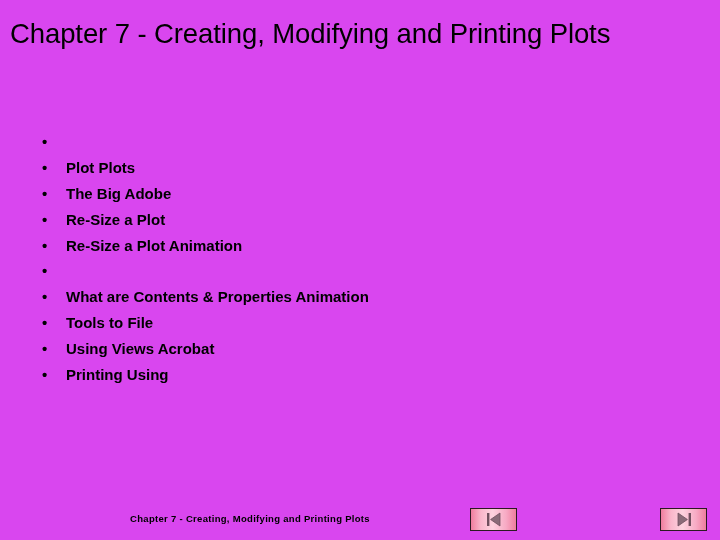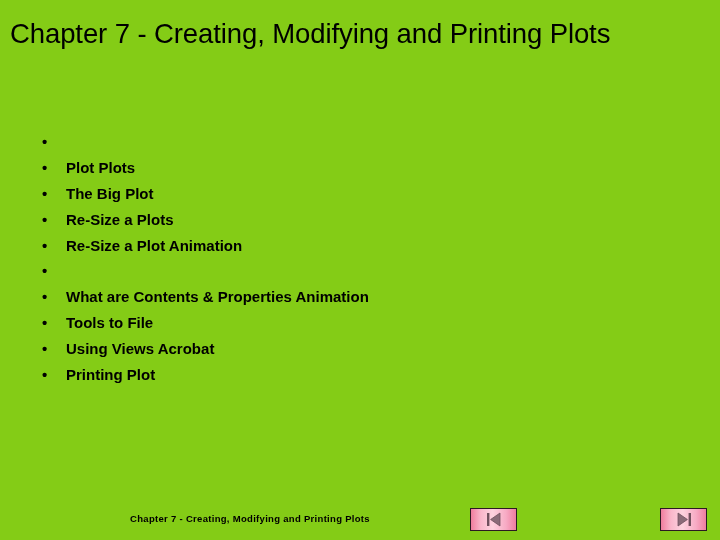"Chapter 7 - Creating, Modifying" #slide { background: #84cc16 -> #d946ef }
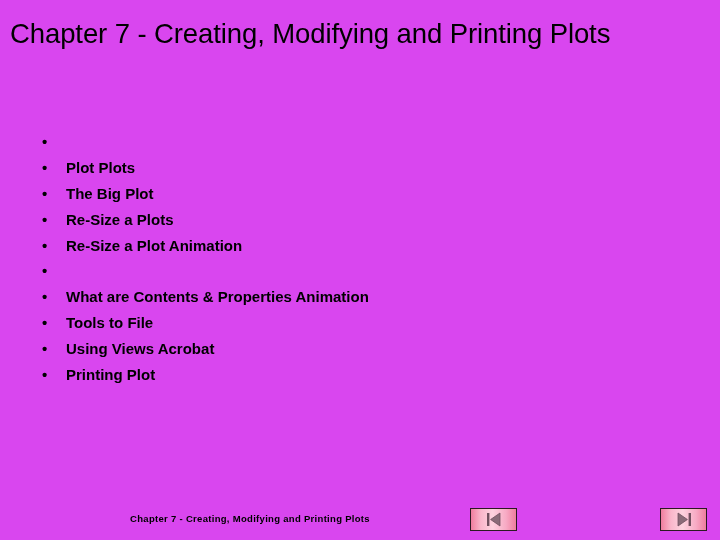"The Big Plot" span.bullet-label { text: Plot -> Adobe }
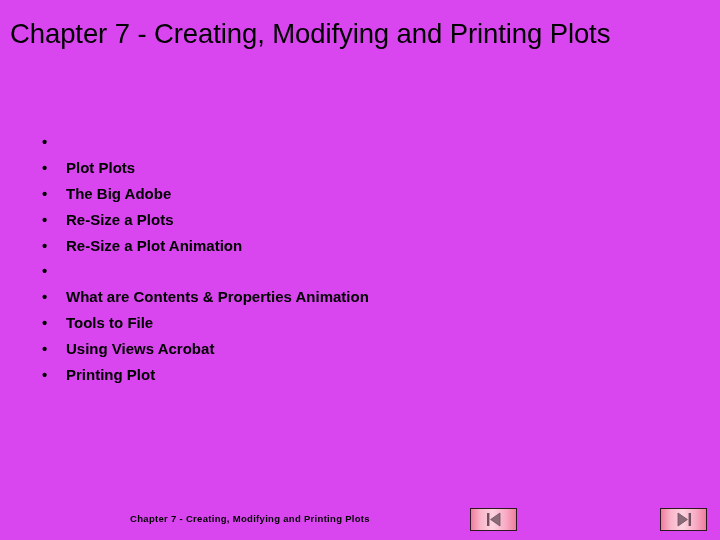"Re-Size a Plots" span.bullet-label { text: Plots -> Plot }
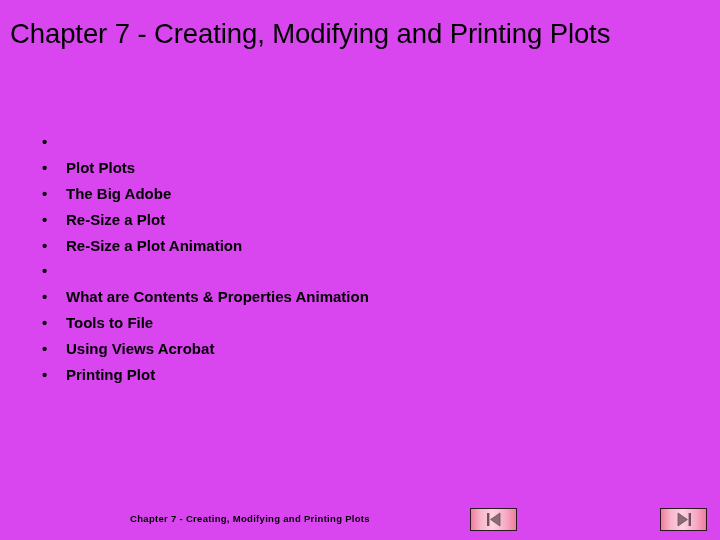"Printing Plot" span.bullet-label { text: Plot -> Using }
